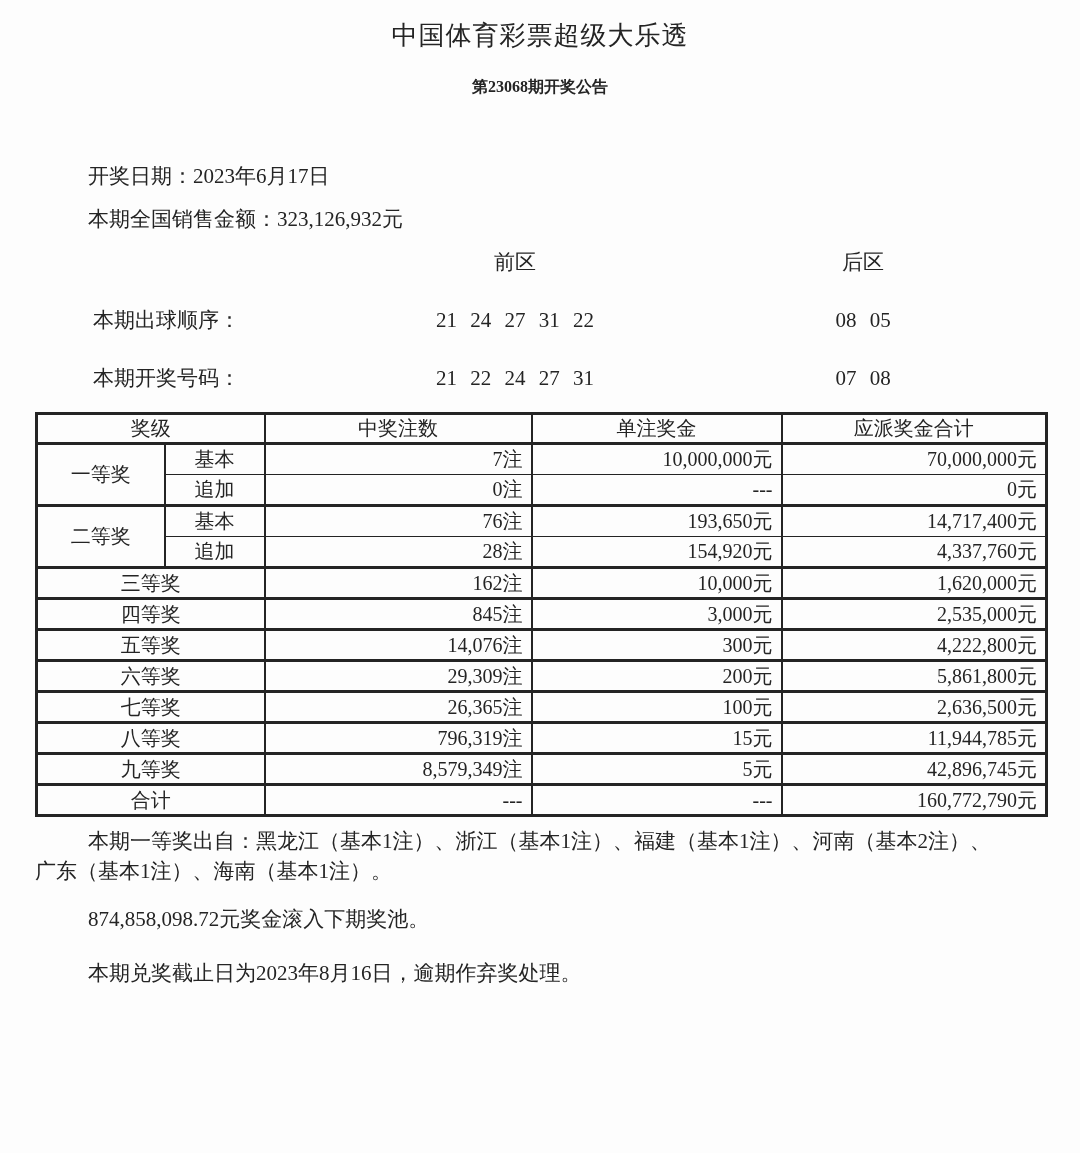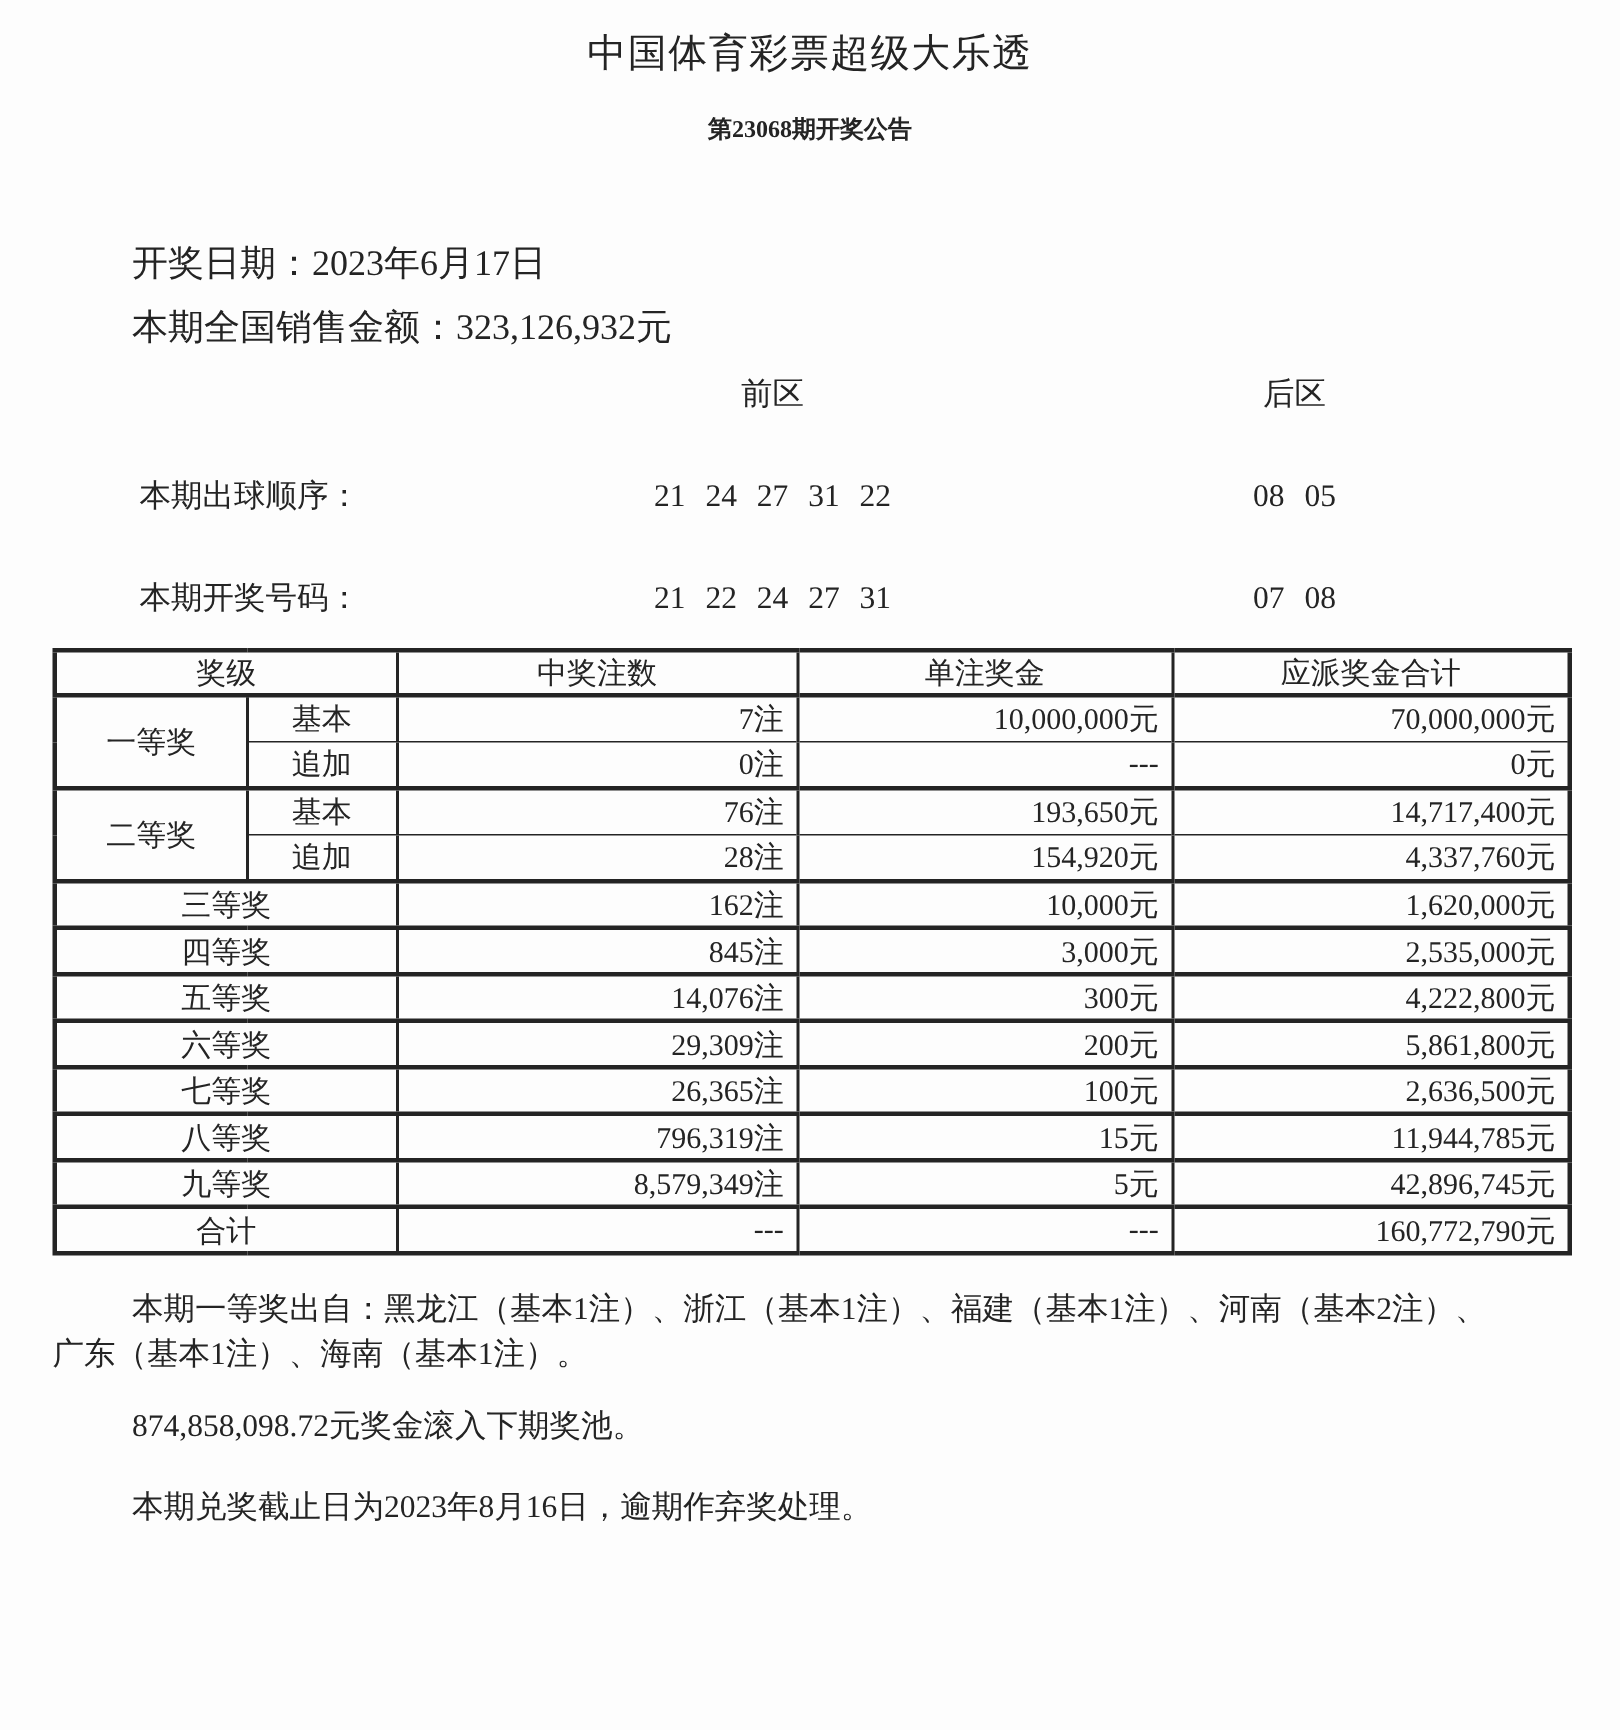"开奖日期：2023年6月17日" .info-block { font-size: 24px -> 21px }
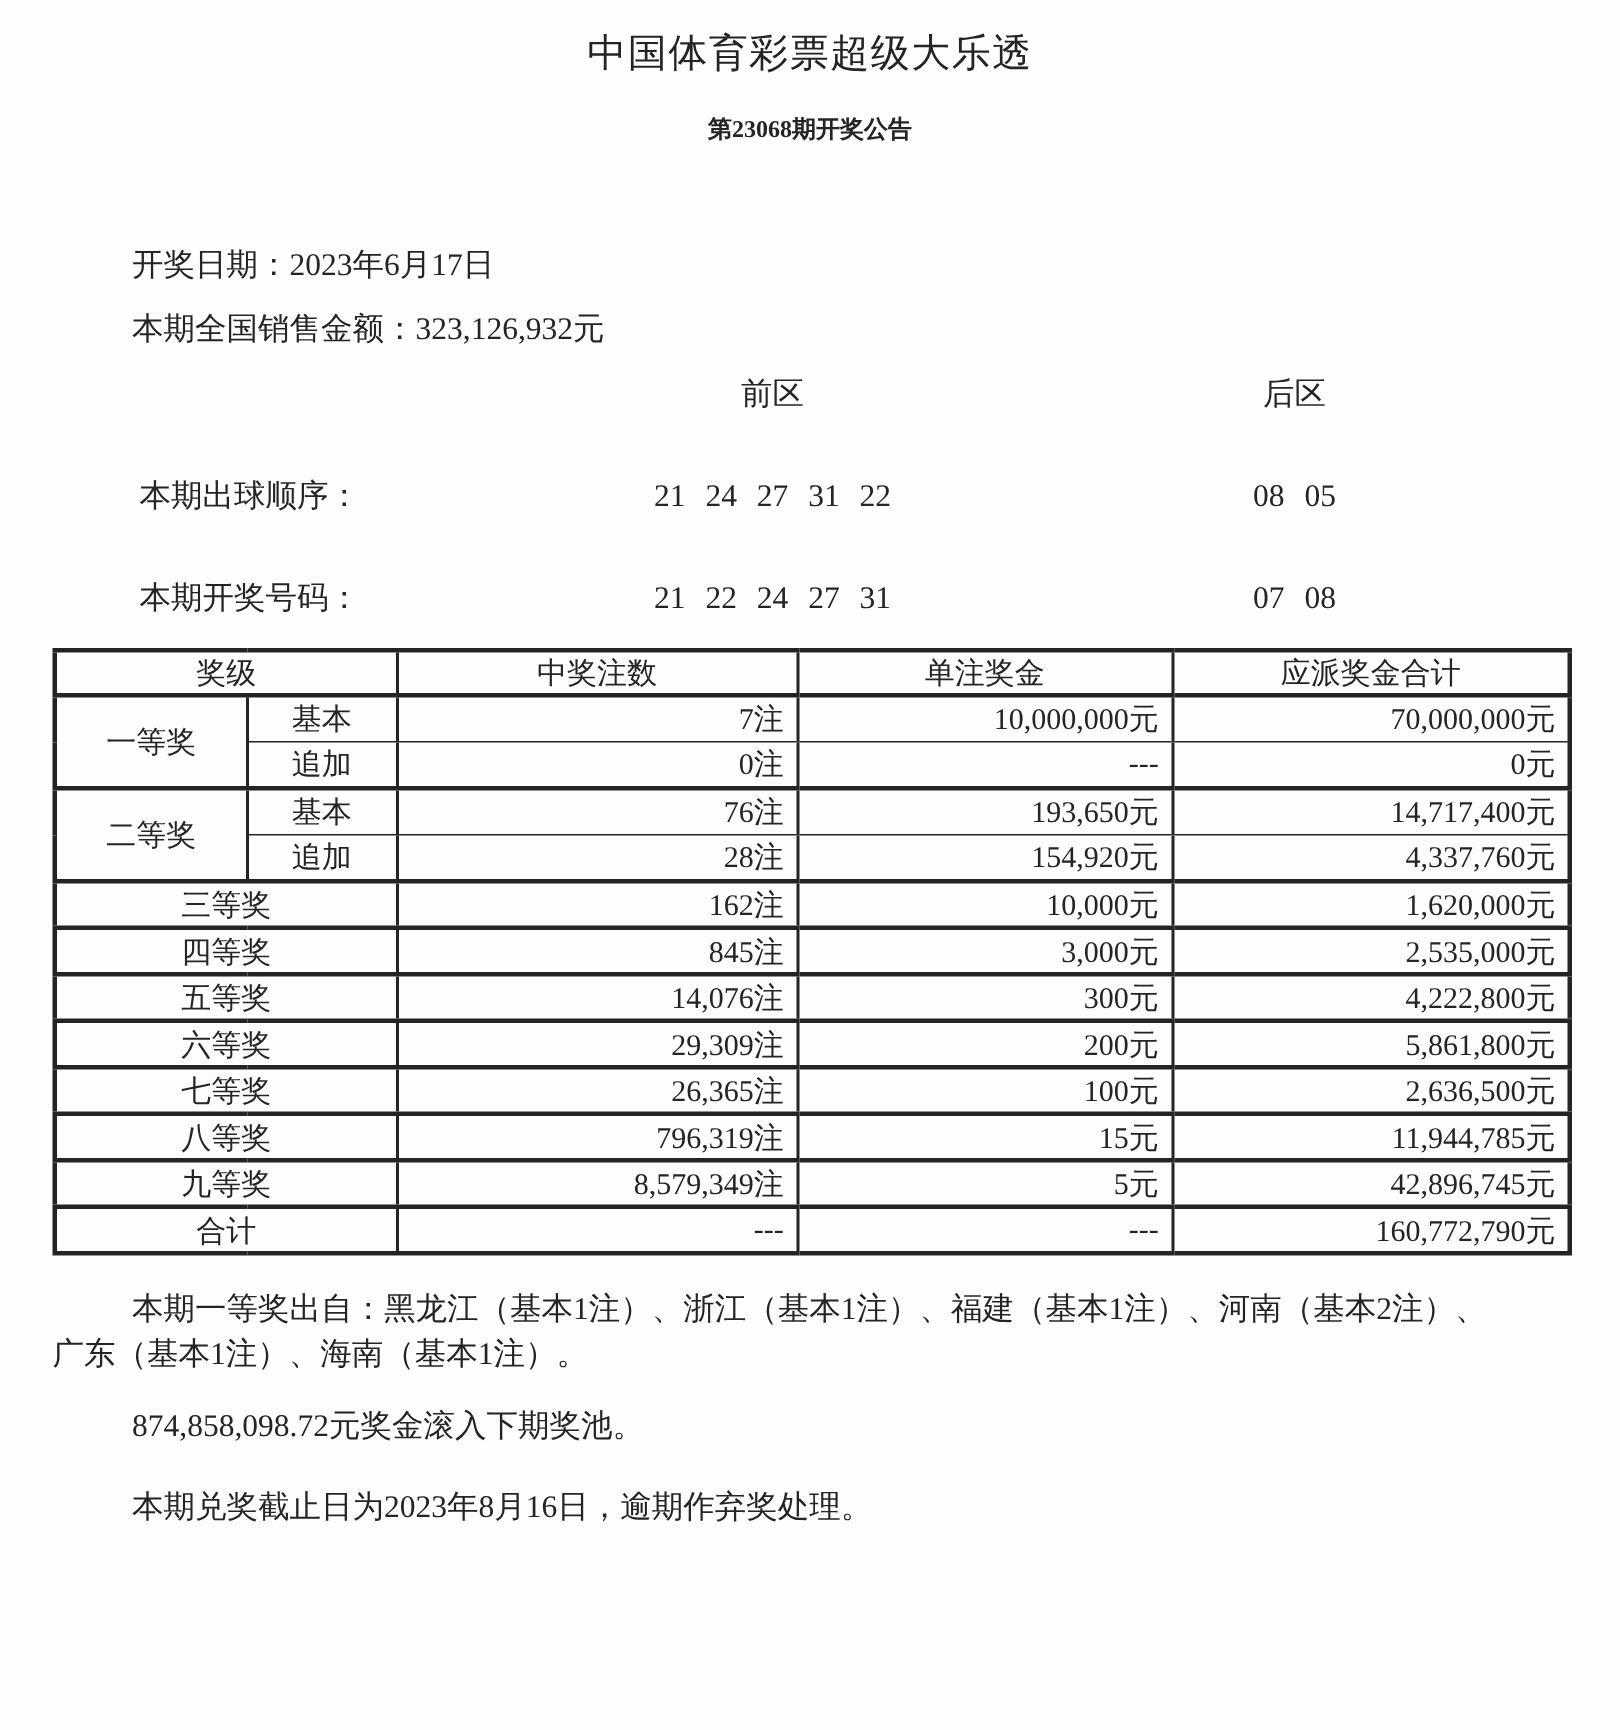"前区" .draw-grid { row-gap: 40px -> 30px }
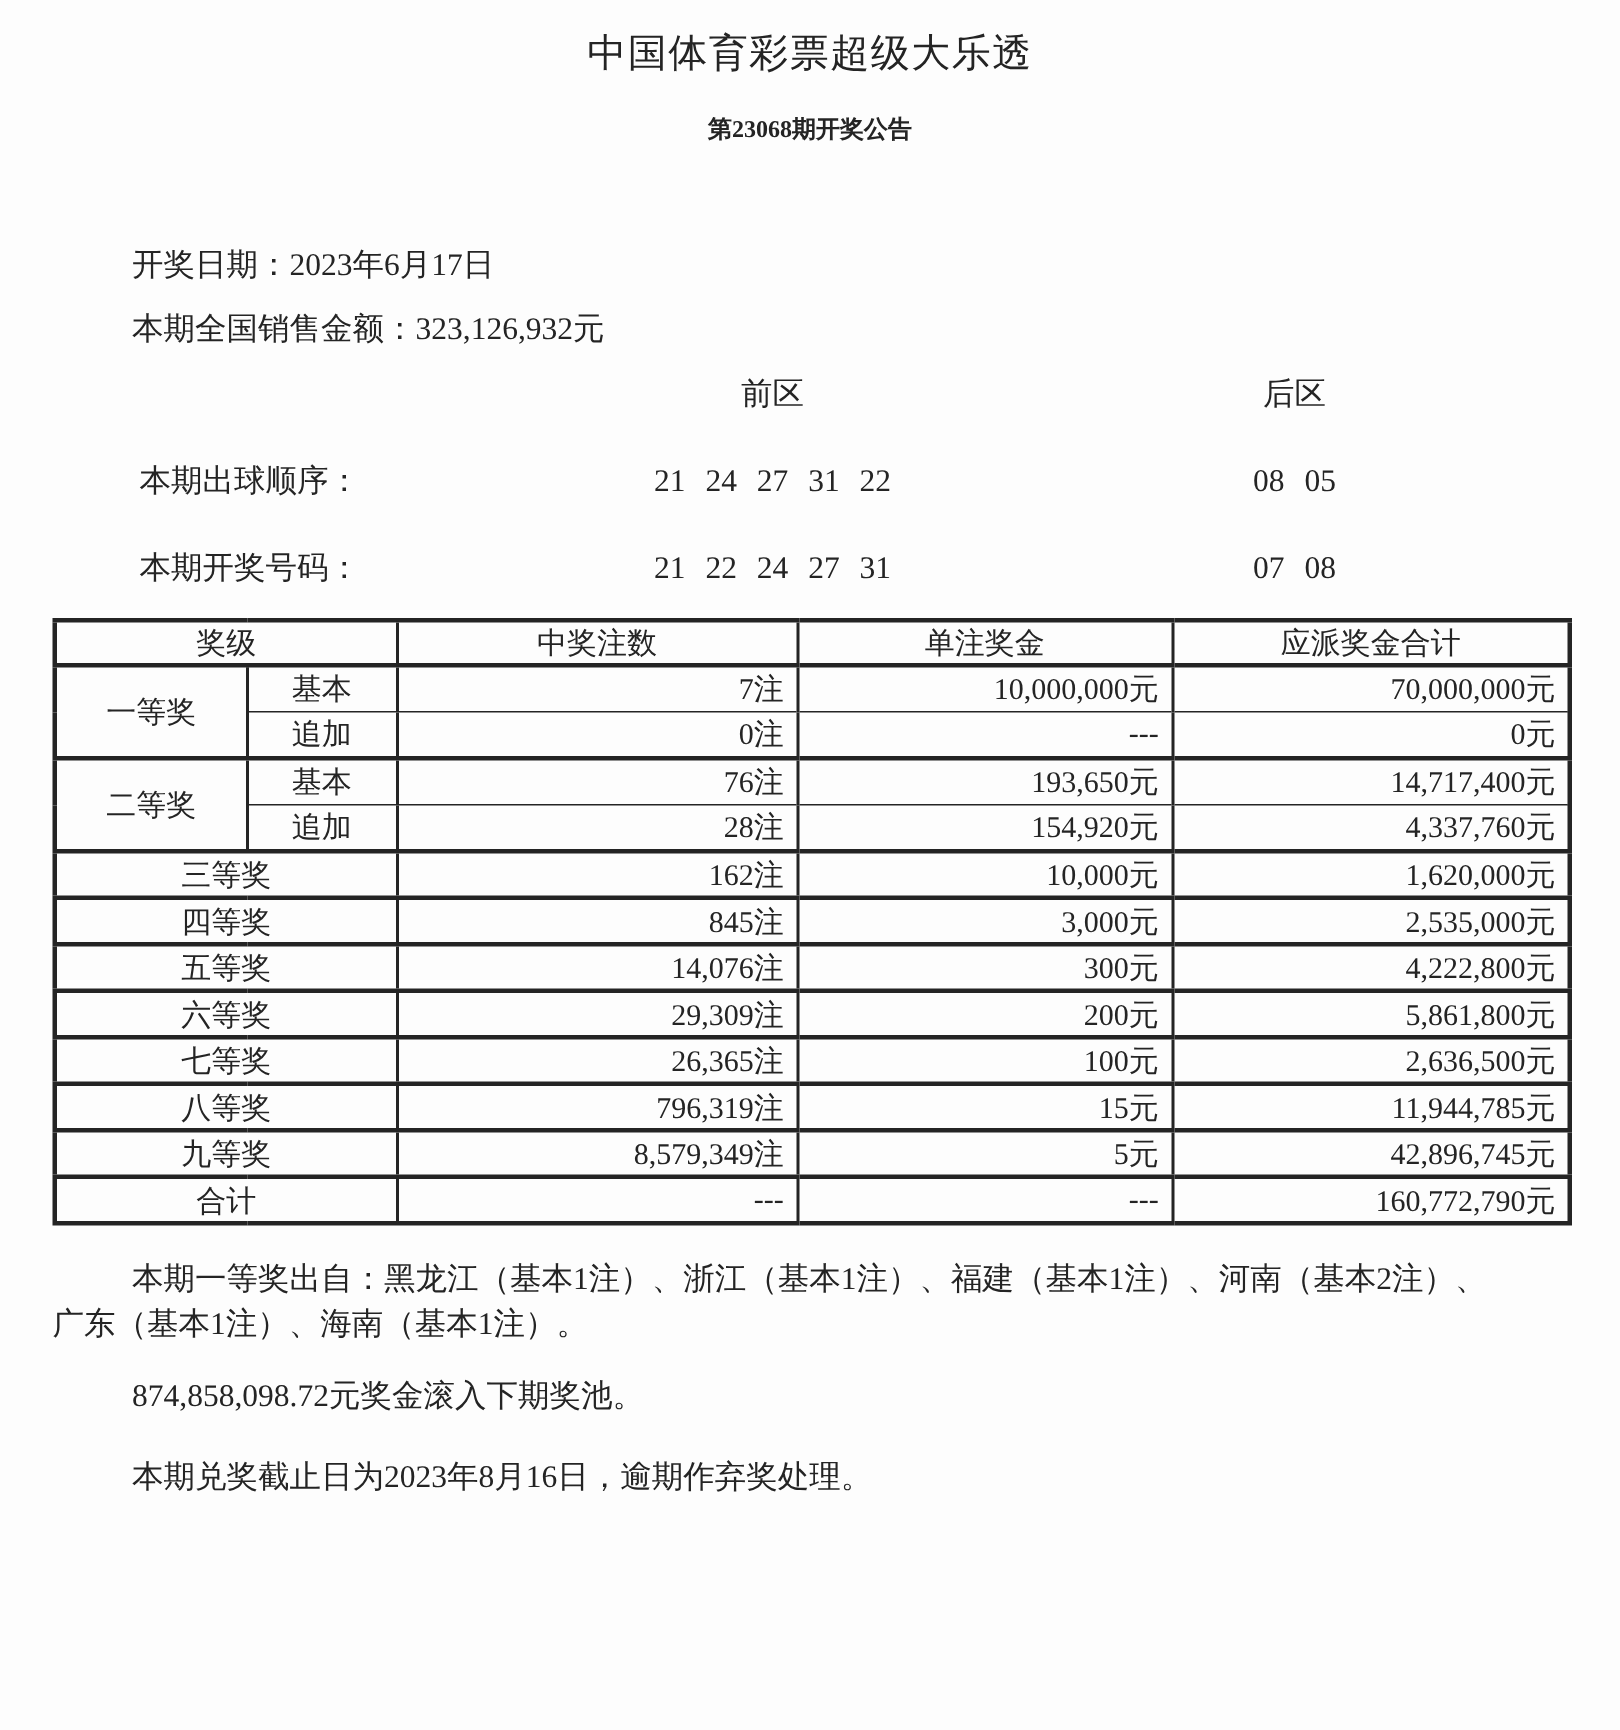"本期一等奖出自：黑龙江（基本1注）、浙江（基本1注）、福建（基本1注）、河南（基" .note-winners { margin-top: 20px -> 9px }
